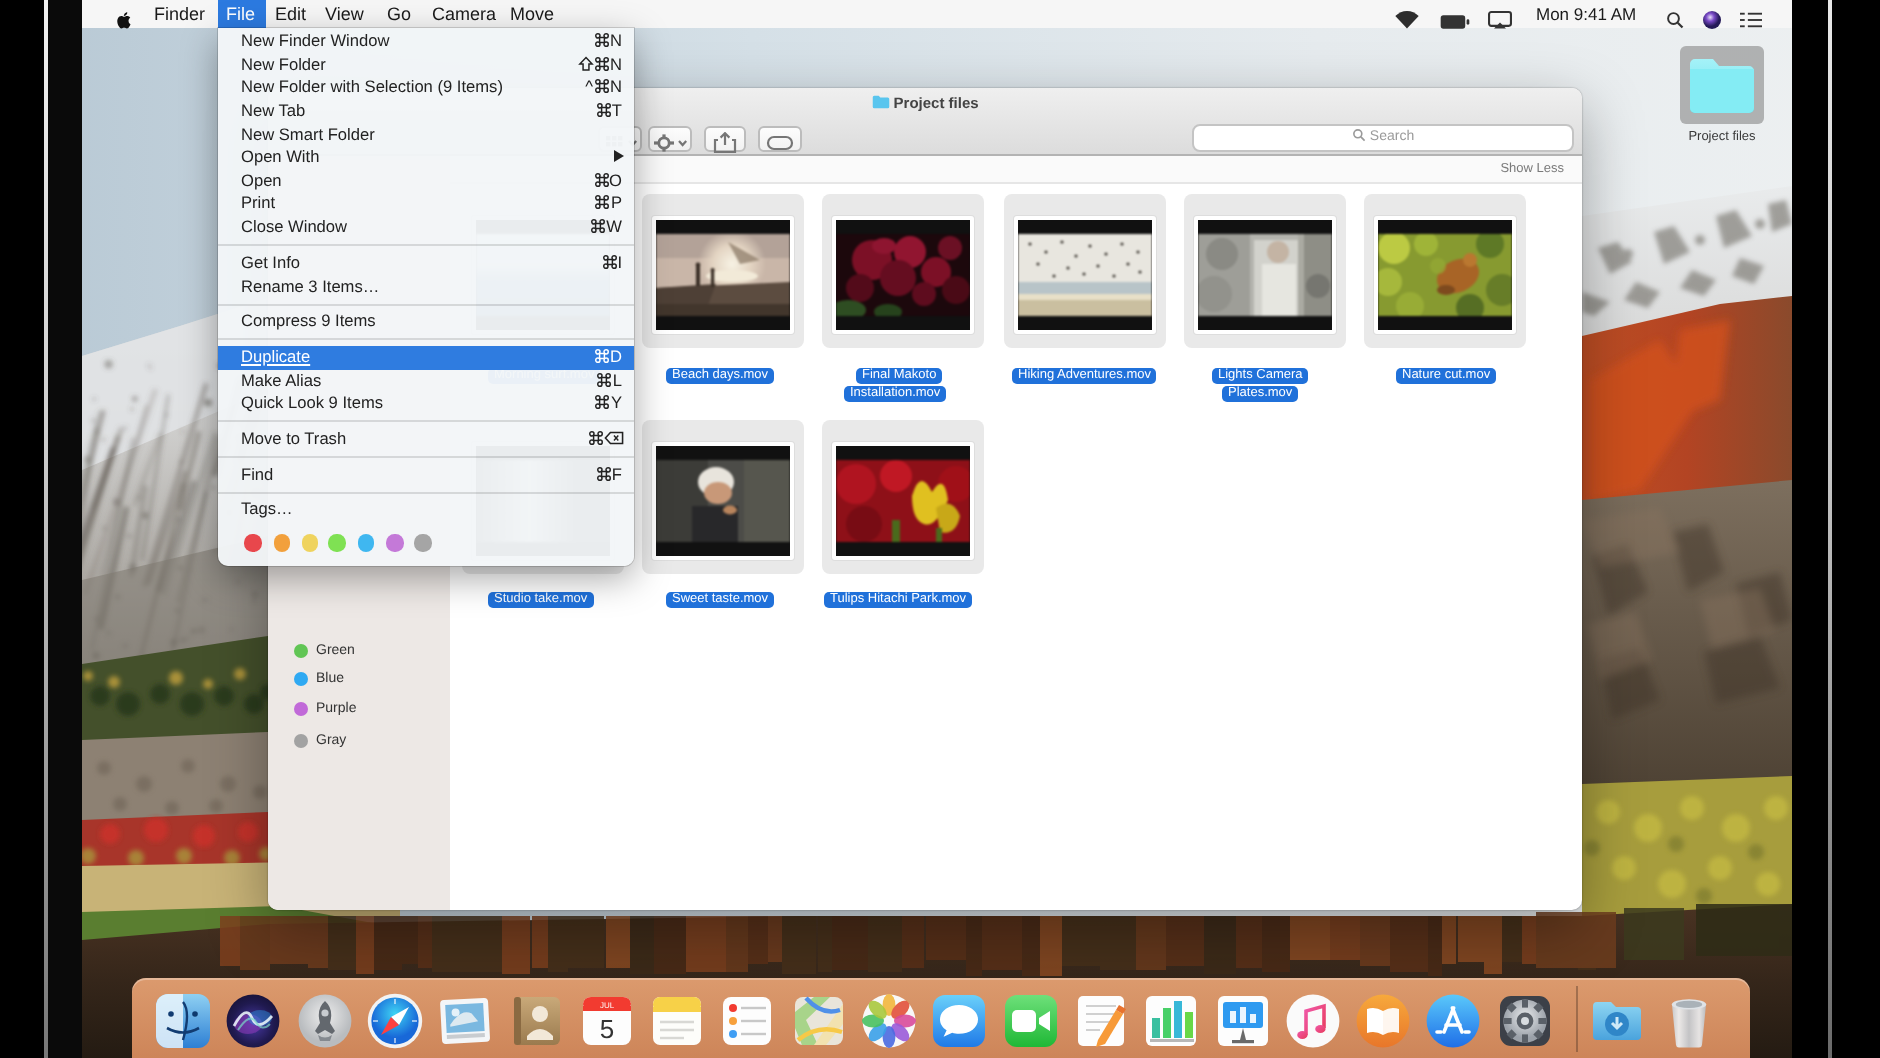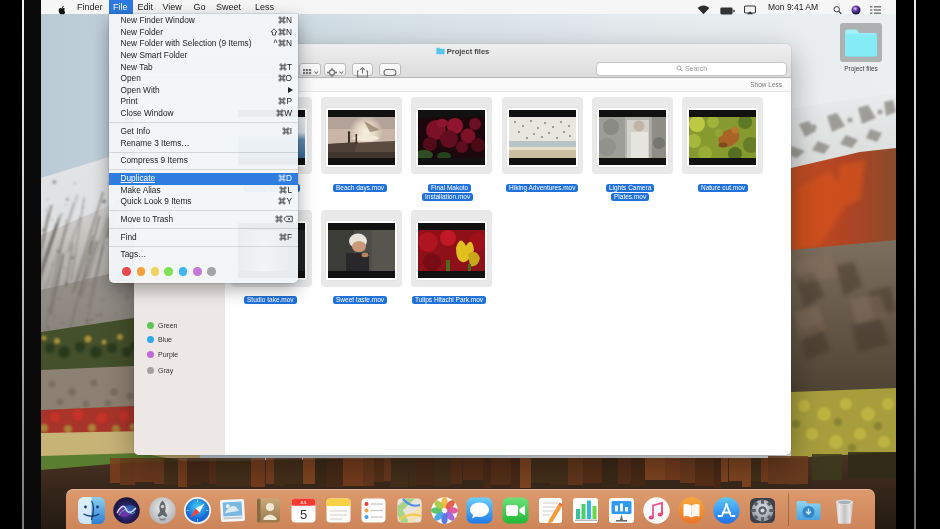"Sweet" span.mi { text: Sweet -> Camera }
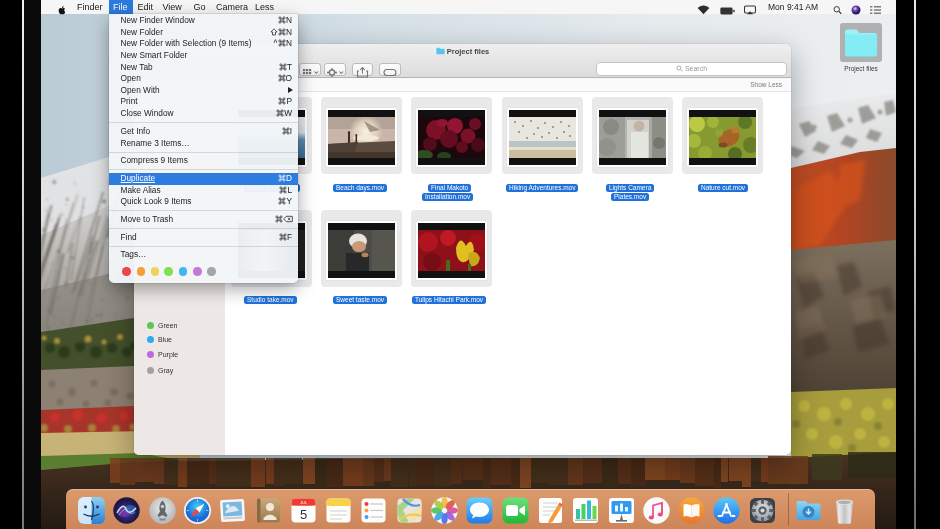"Less" span.mi { text: Less -> Move }
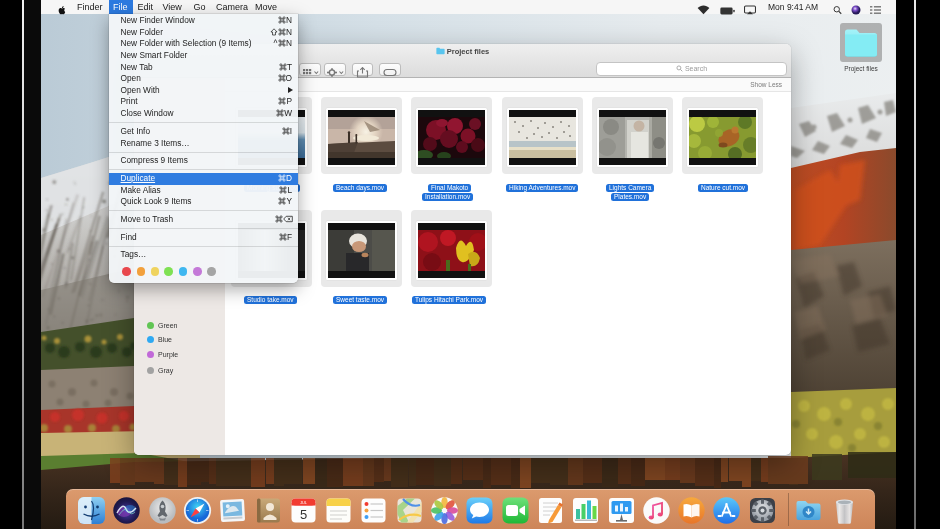"New Finder Window" #fmenu { width: 189px -> 208px }
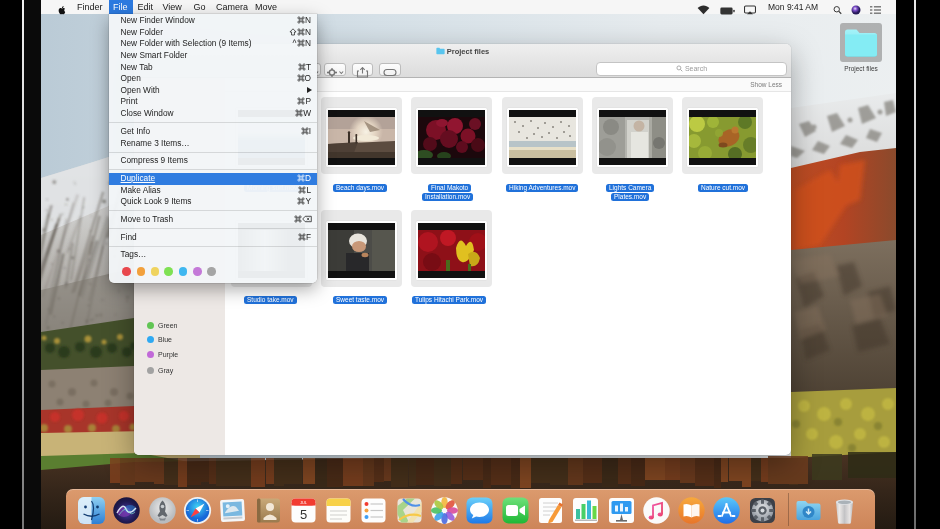"New Smart Folder" div.mr { order: before "New Tab" -> after "New Tab" }
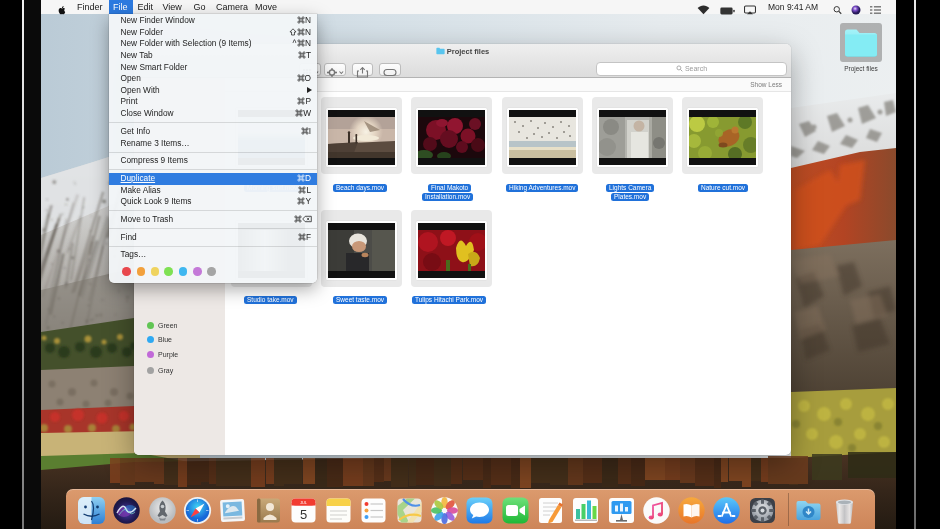"Open" div.mr { order: before "Open With" -> after "Open With" }
